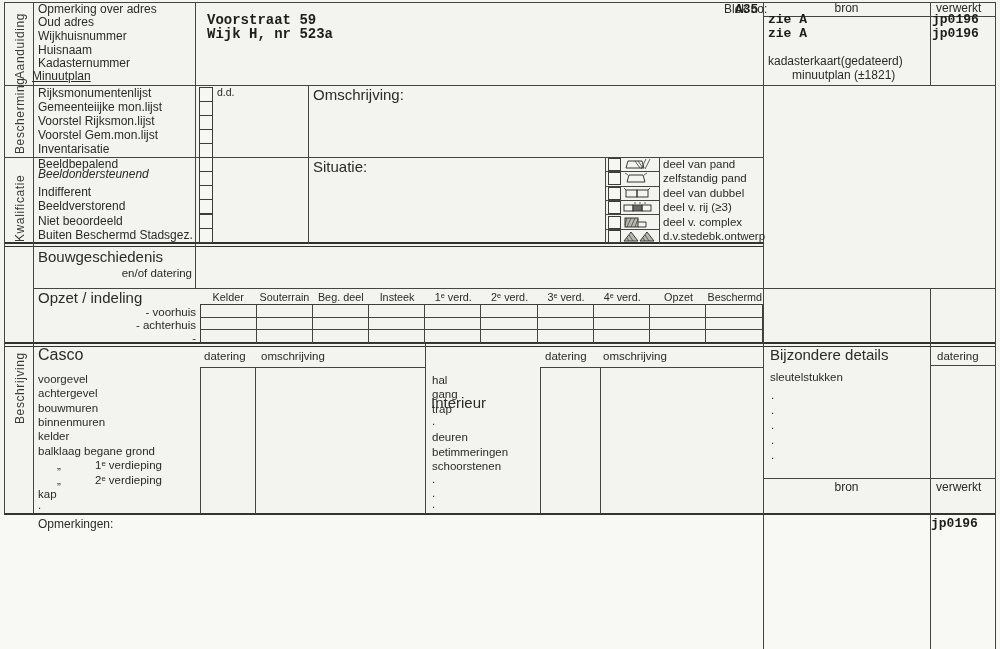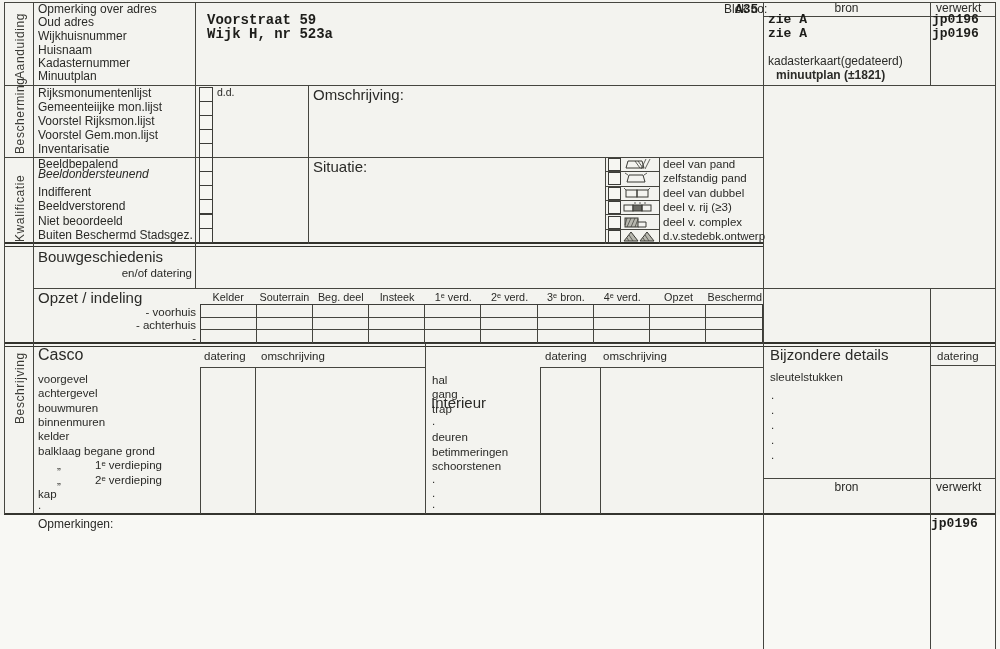"Minuutplan" div.lbl { left: 38px -> 32px; text-decoration: none -> underline }
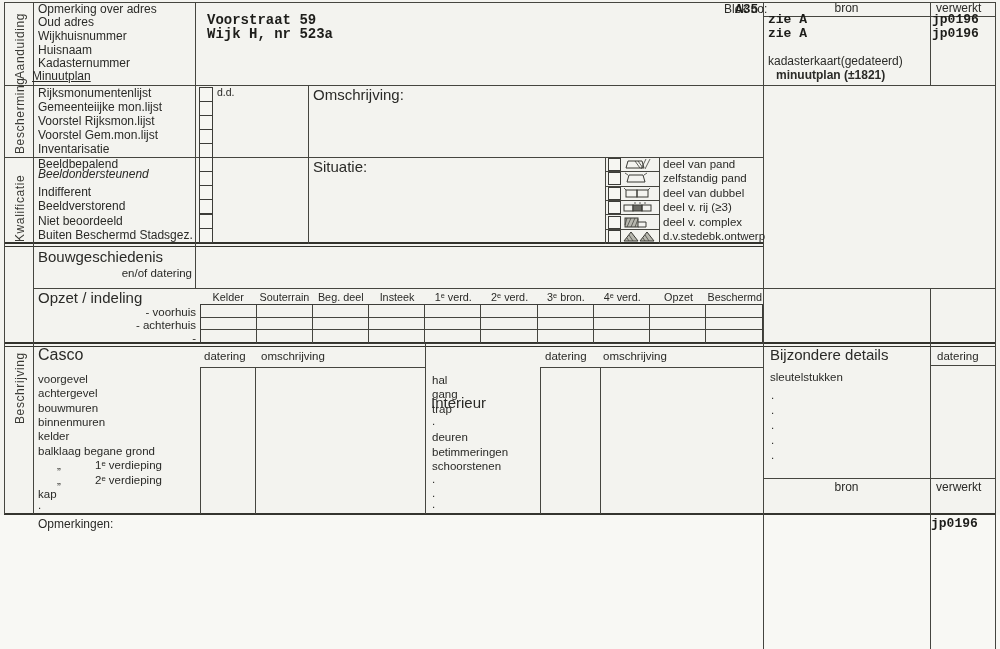"minuutplan (±1821)" div.lbl { font-weight: bold -> none; left: 776px -> 792px }
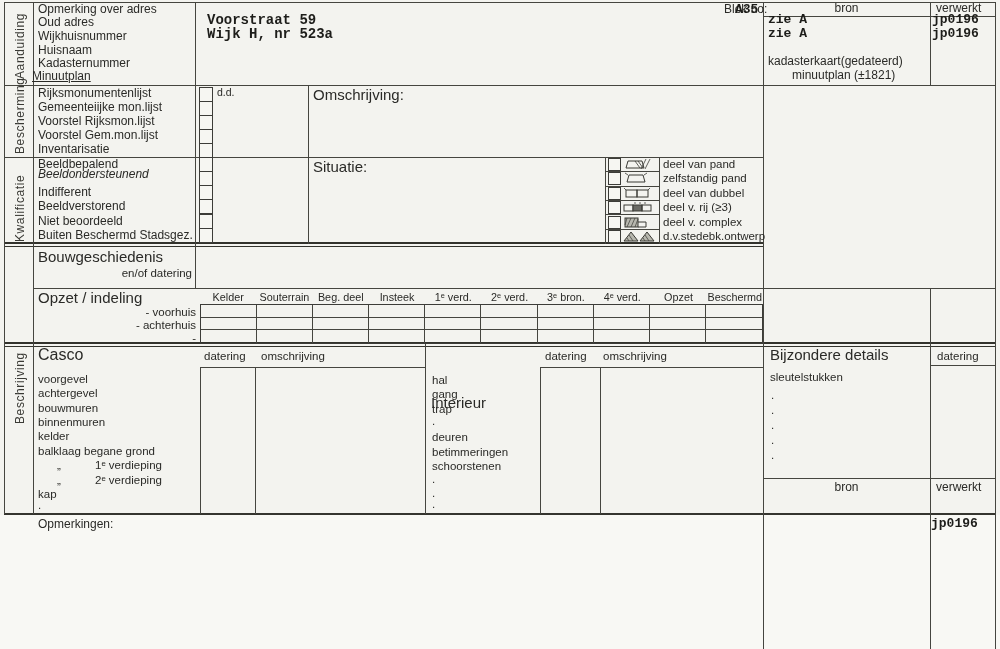"3ᵉ bron." div { text: bron -> verd }
